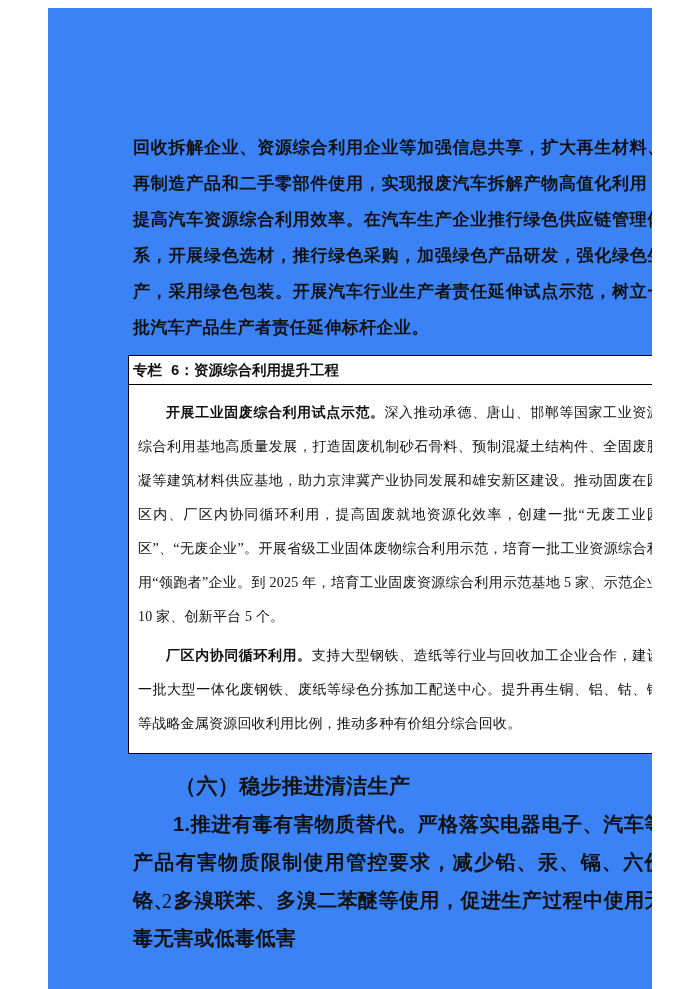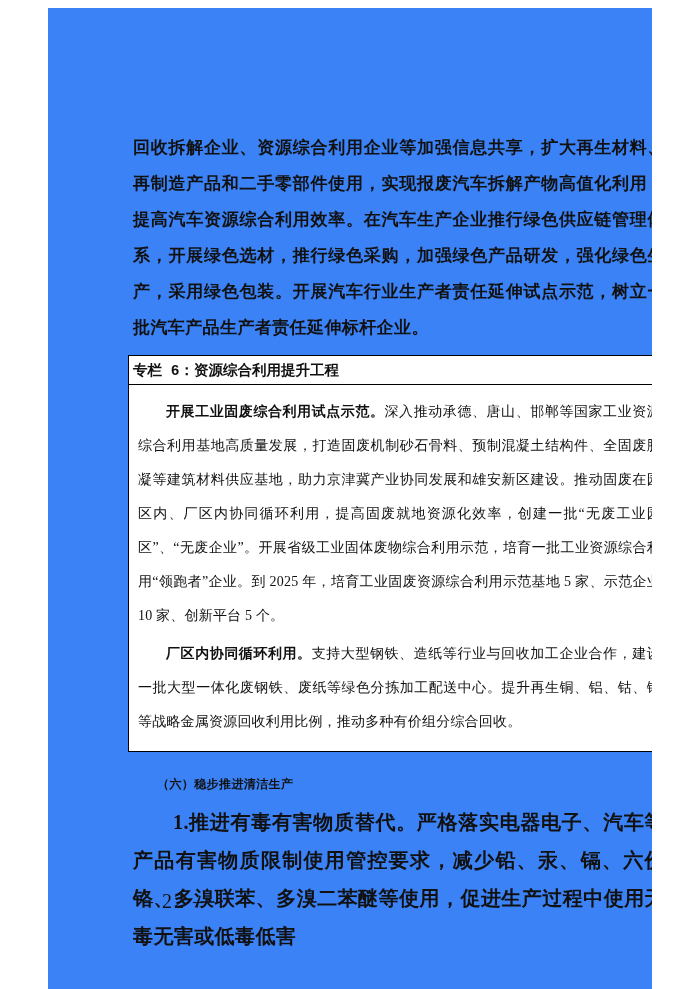"开展工业固废综合利用试点示范。" .lead { font-family: Liberation Serif, serif -> Liberation Sans, sans-serif }
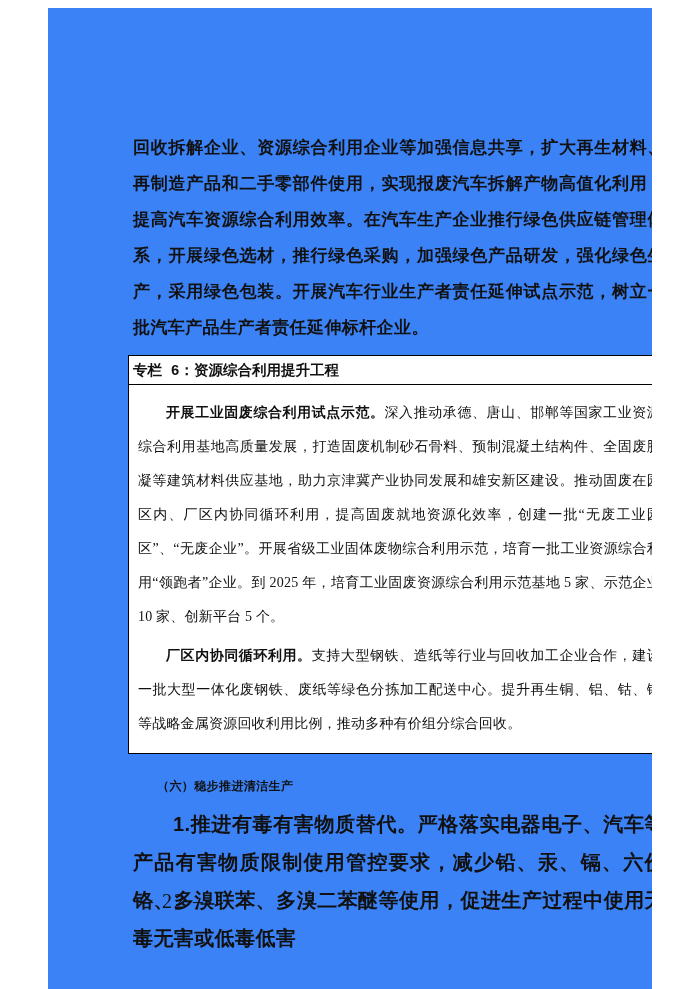"（六）稳步推进清洁生产" .section-heading { font-size: 12px -> 21px }
